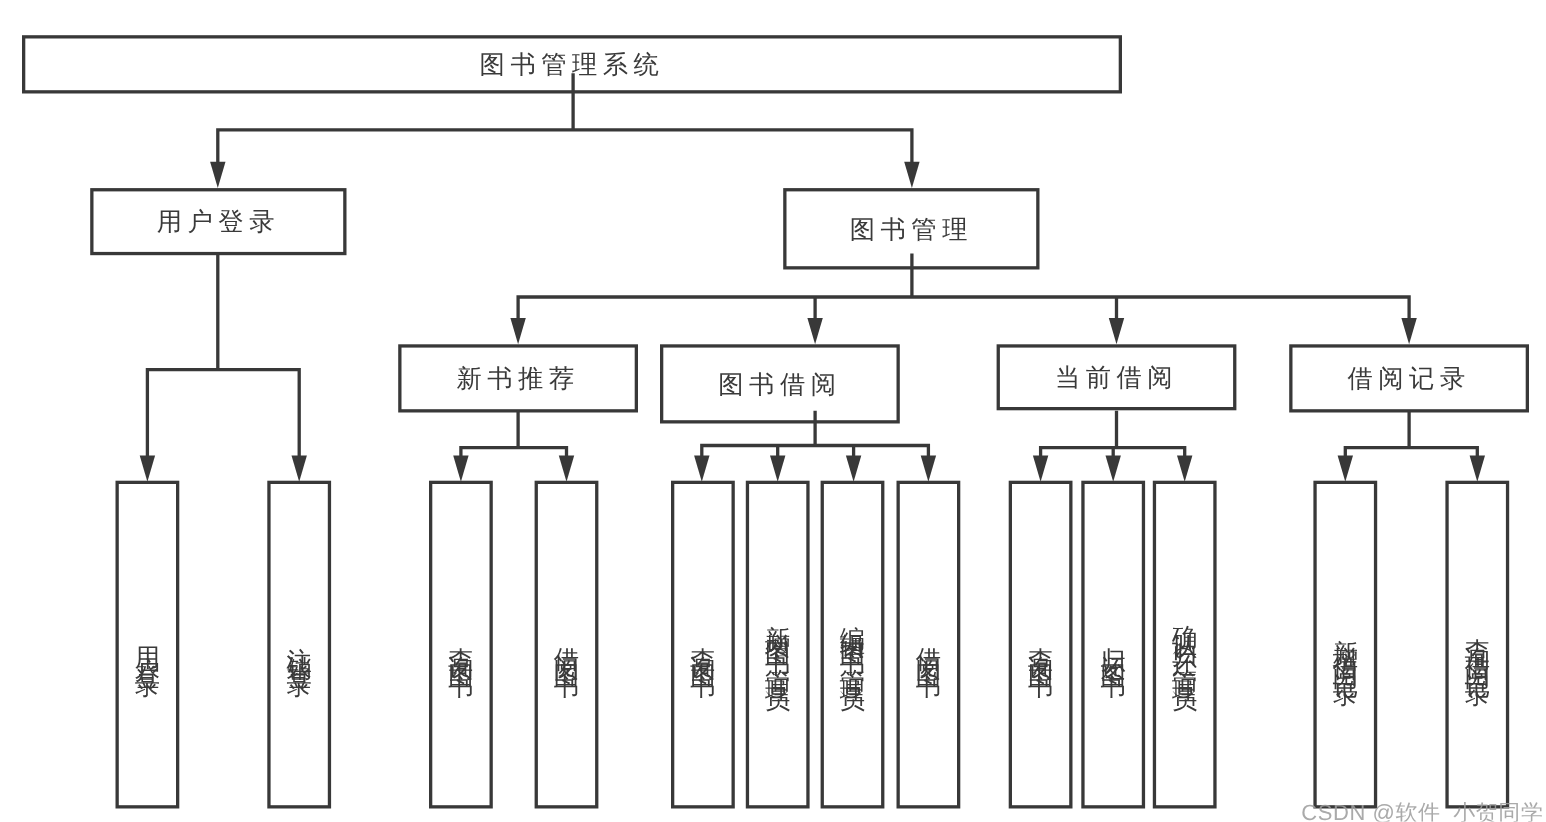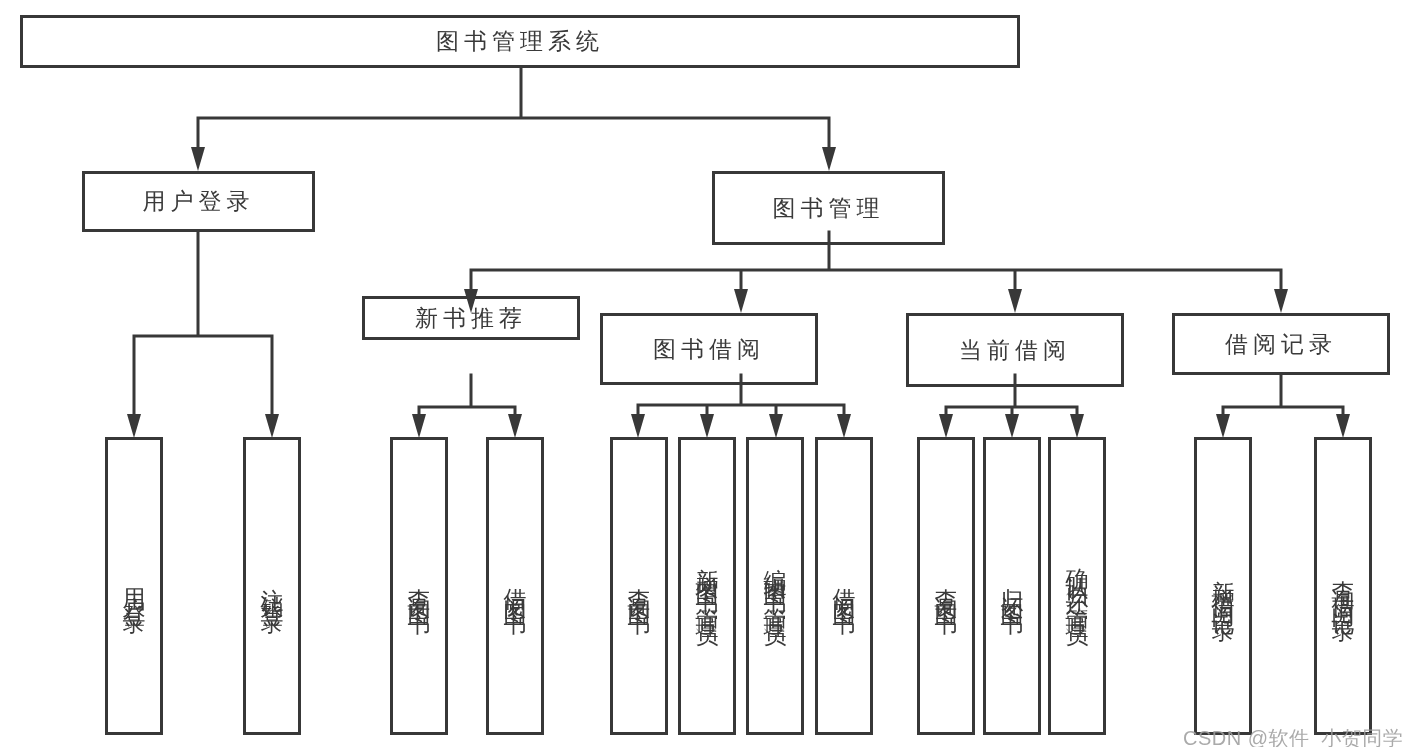"图书管理系统" div.box { top: 15px -> 32px }
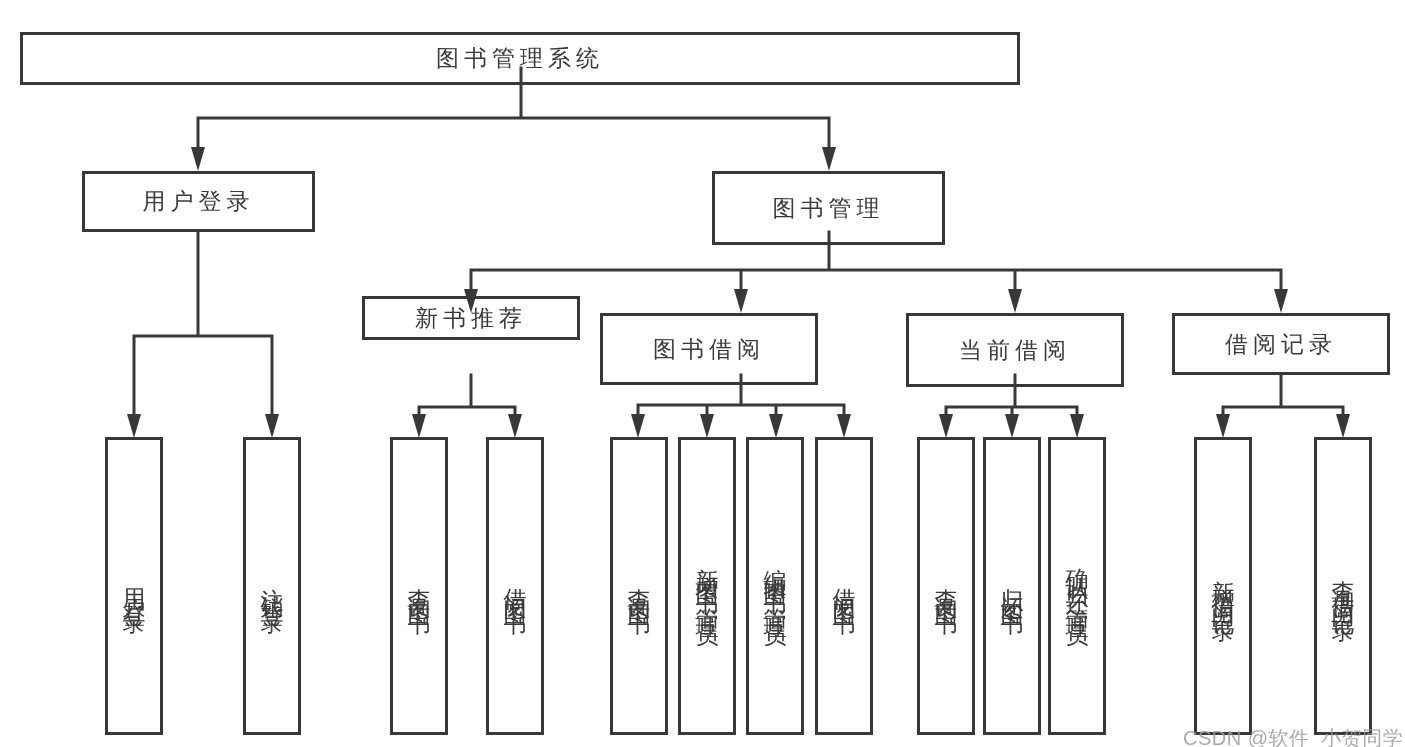"新书推荐" div.box { height: 44px -> 62px; top: 296px -> 313px }
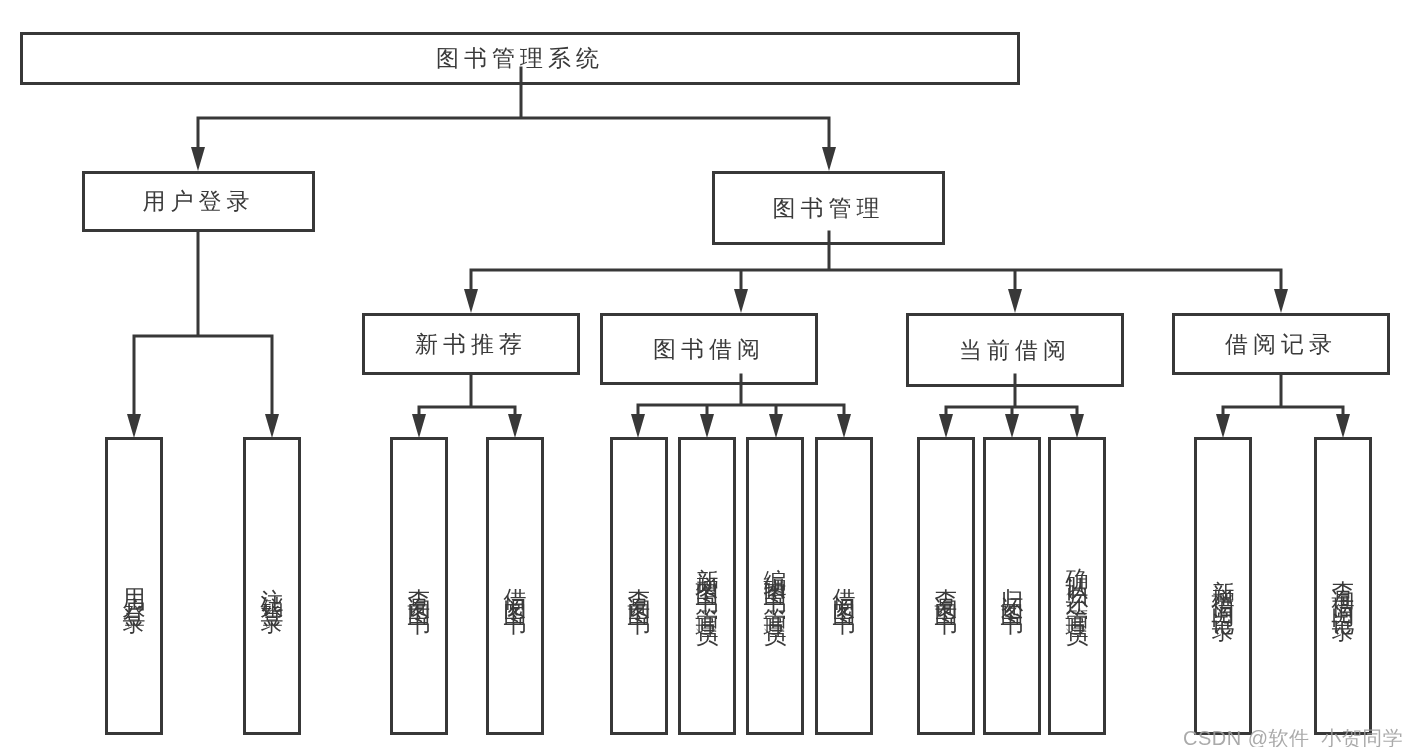"当前借阅" div.box { height: 74px -> 60px }
